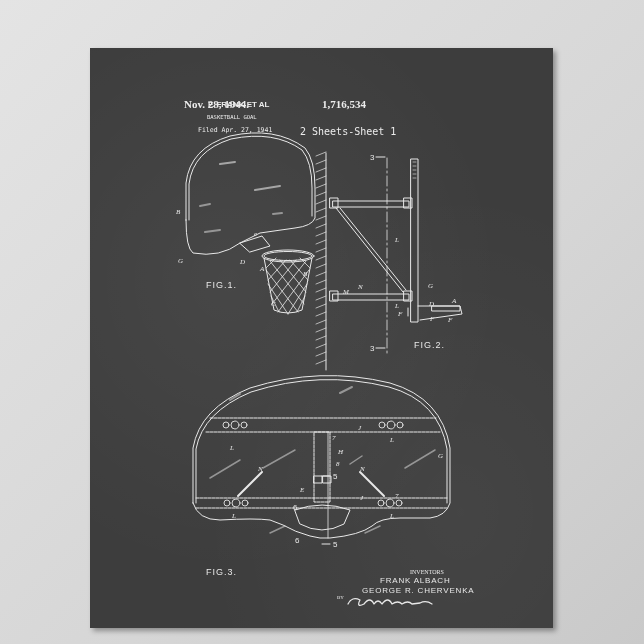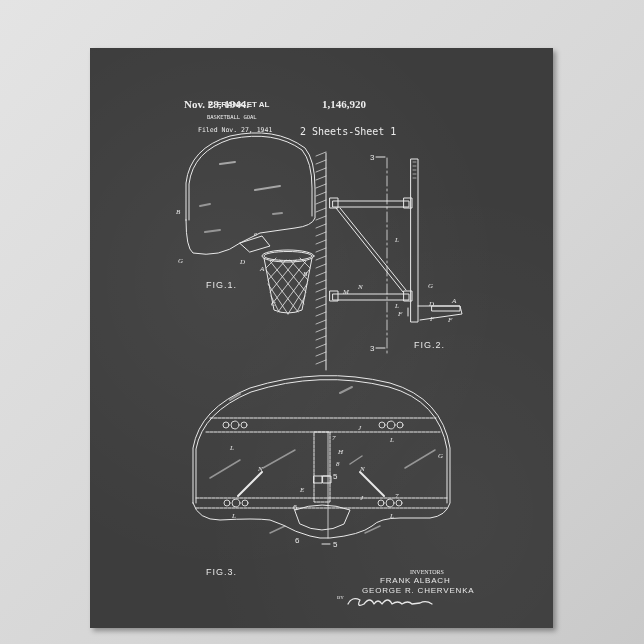"1,146,920" span.chalk { text: 1,146,920 -> 1,716,534 }
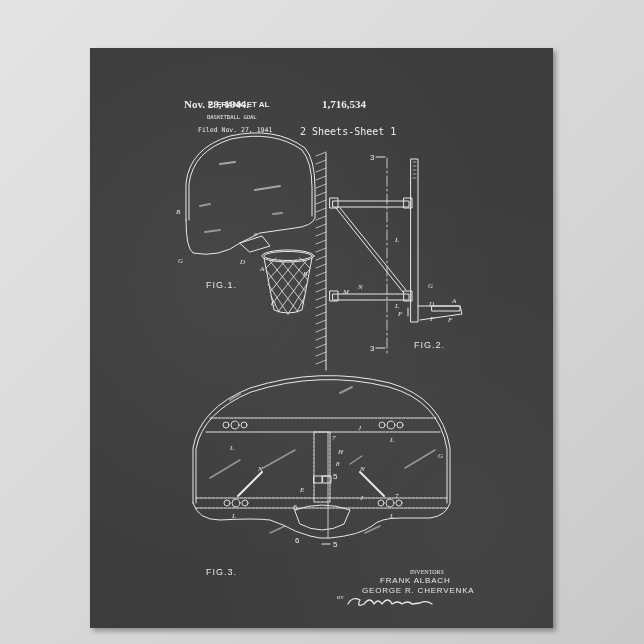"Filed Nov. 27, 1941" span.chalk { text: Nov -> Apr }
